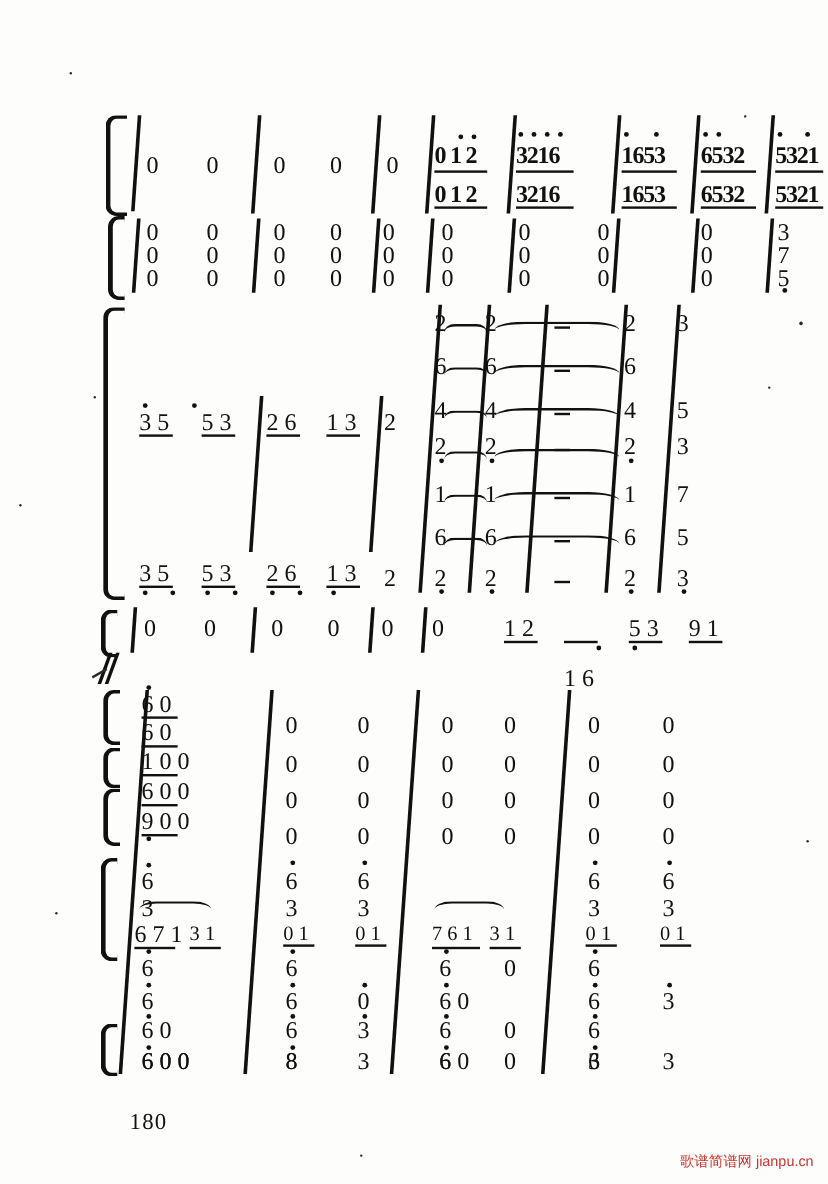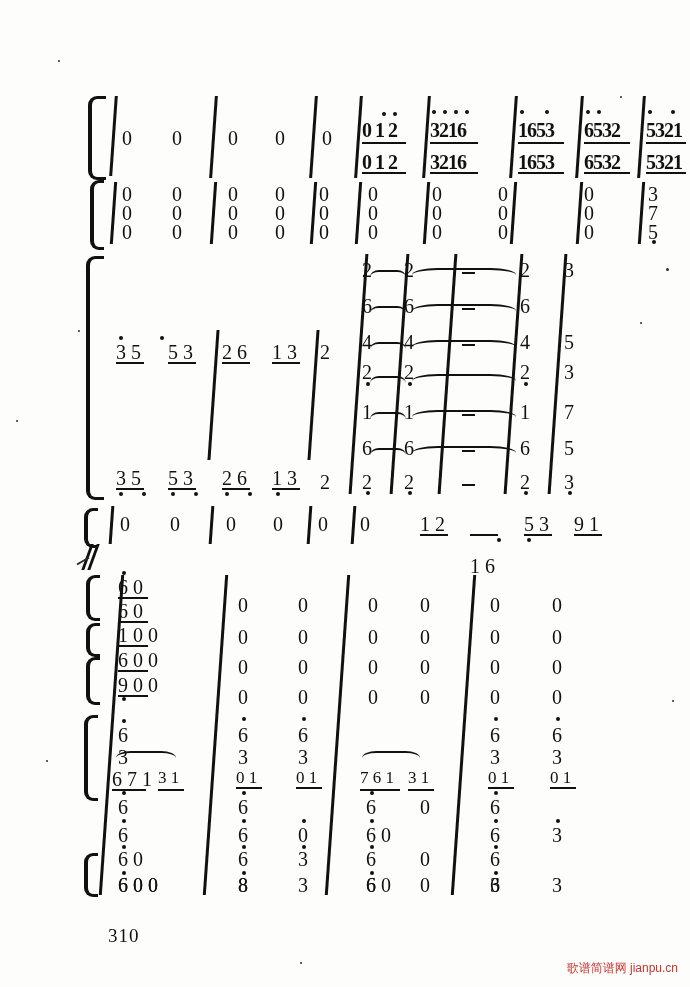"310" div.pagenum { text: 310 -> 180 }
